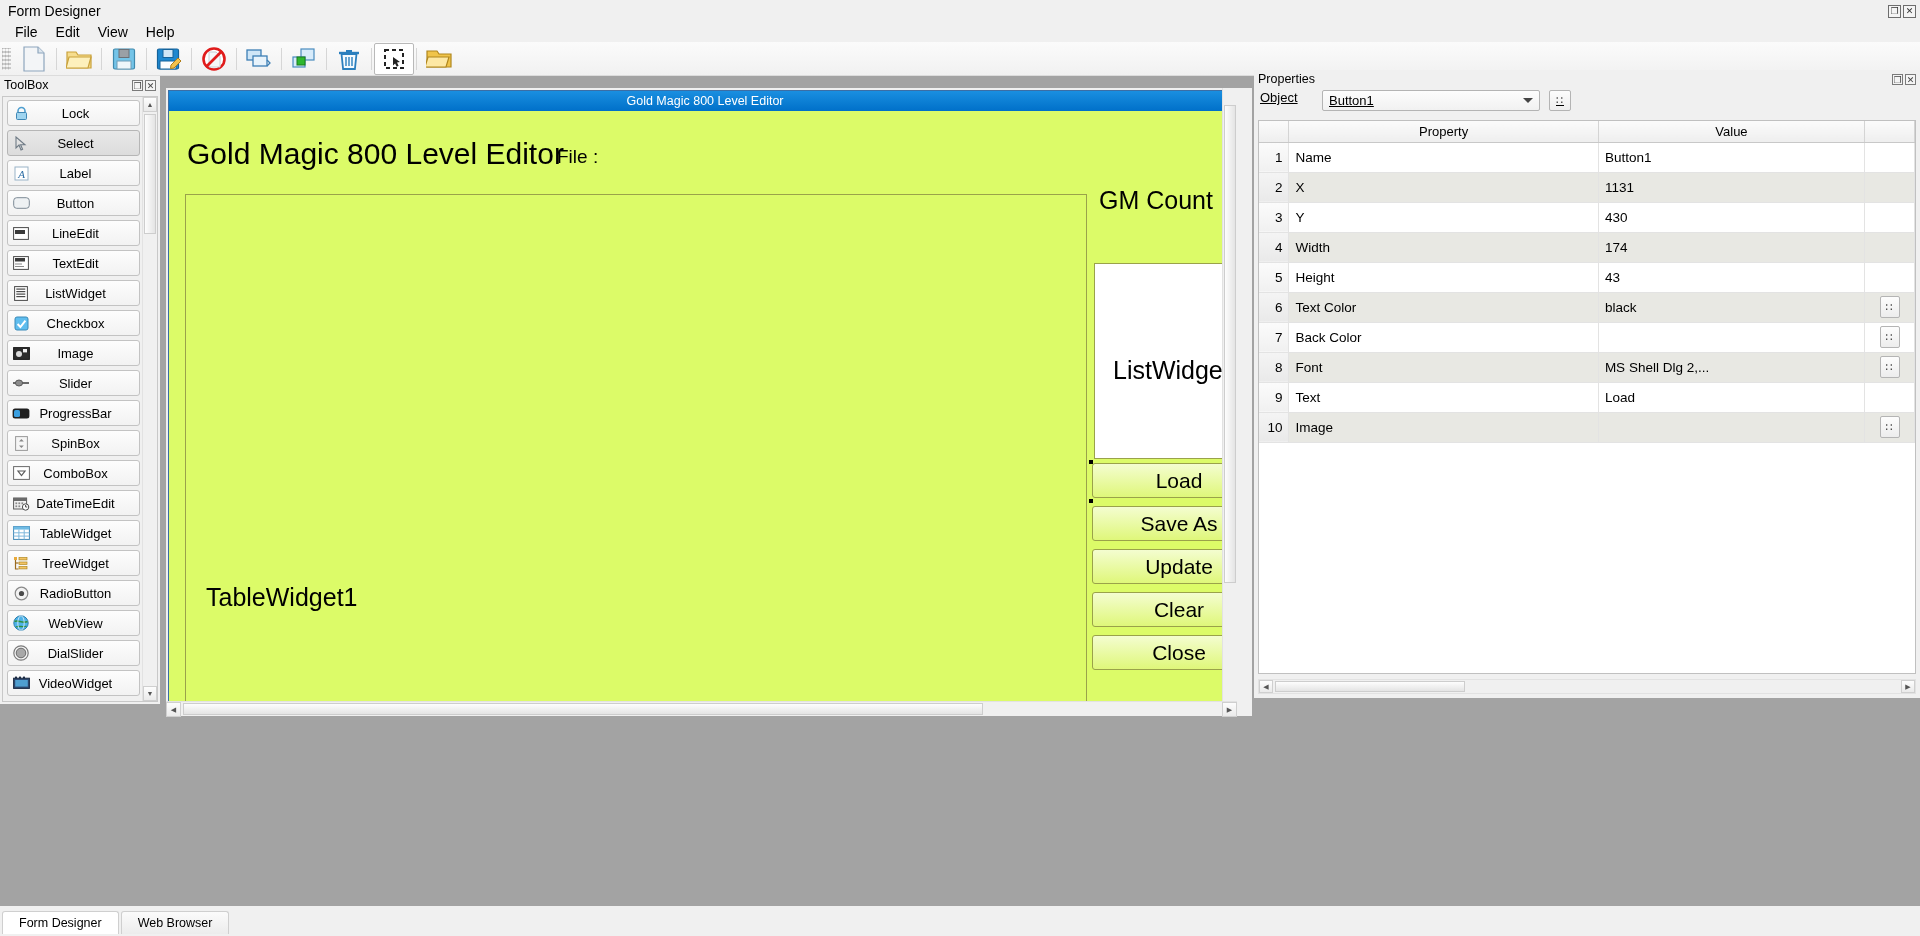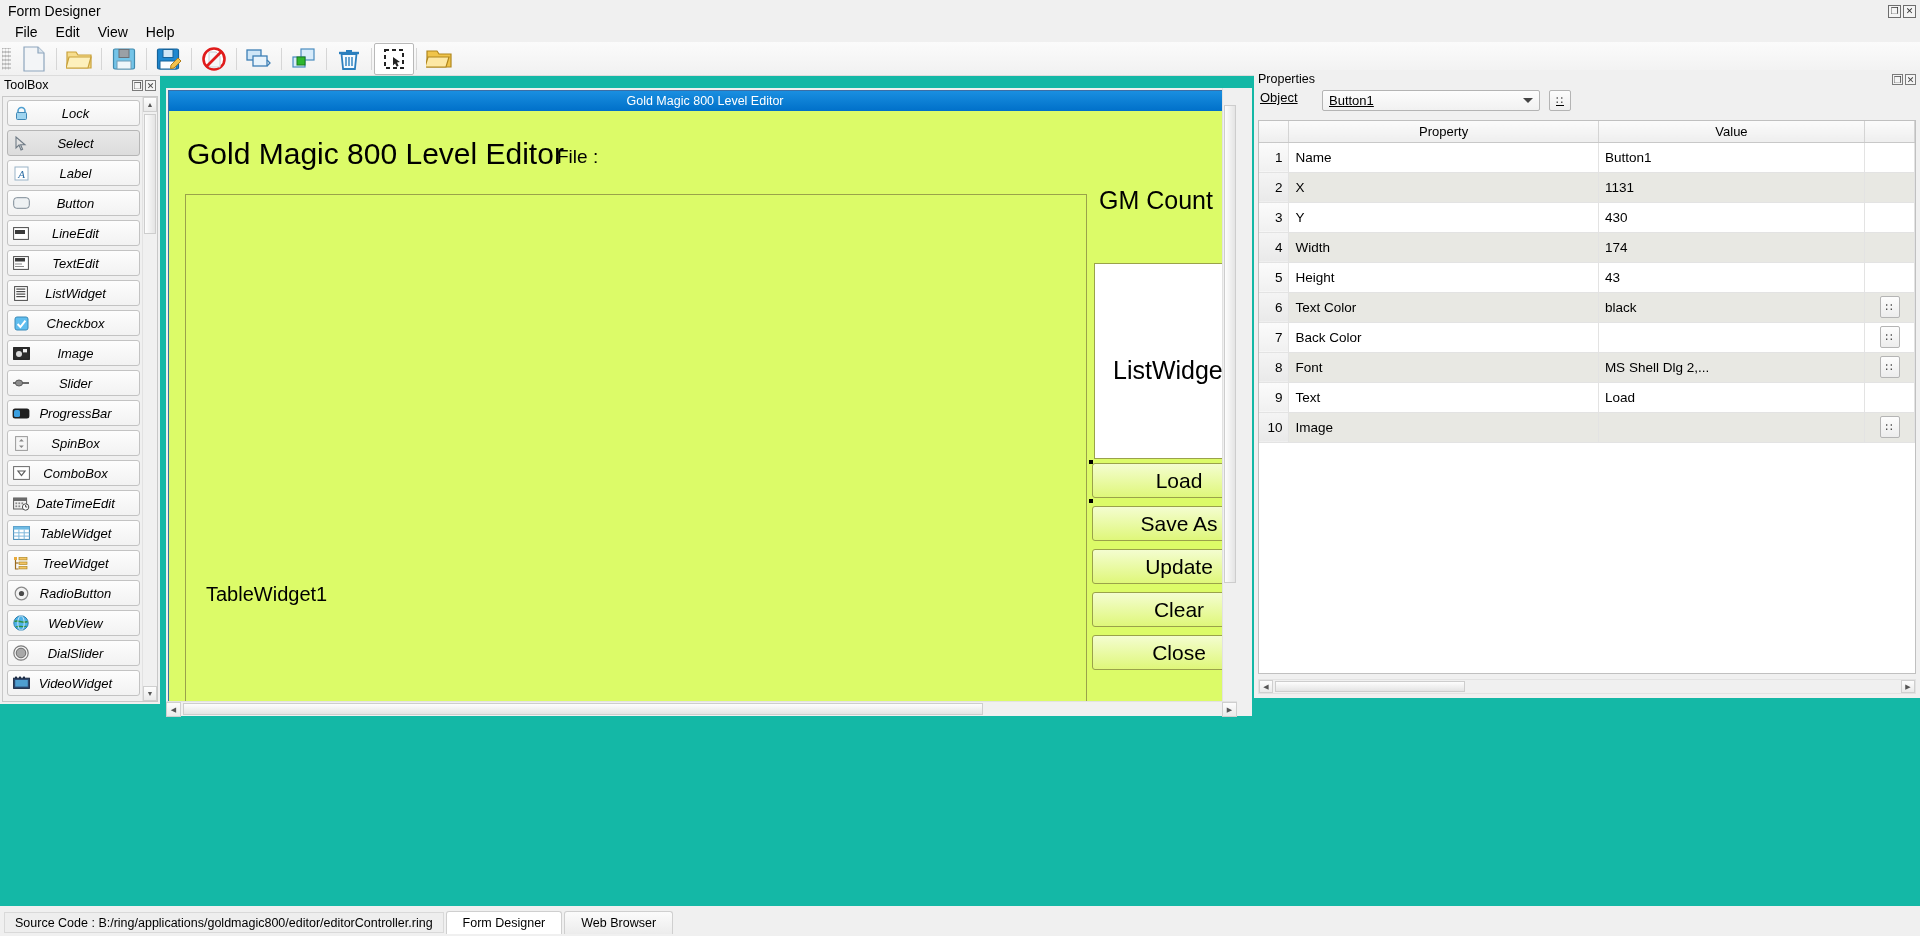"Form Designer" #app { background: #14b8a6 -> #a3a3a3 }
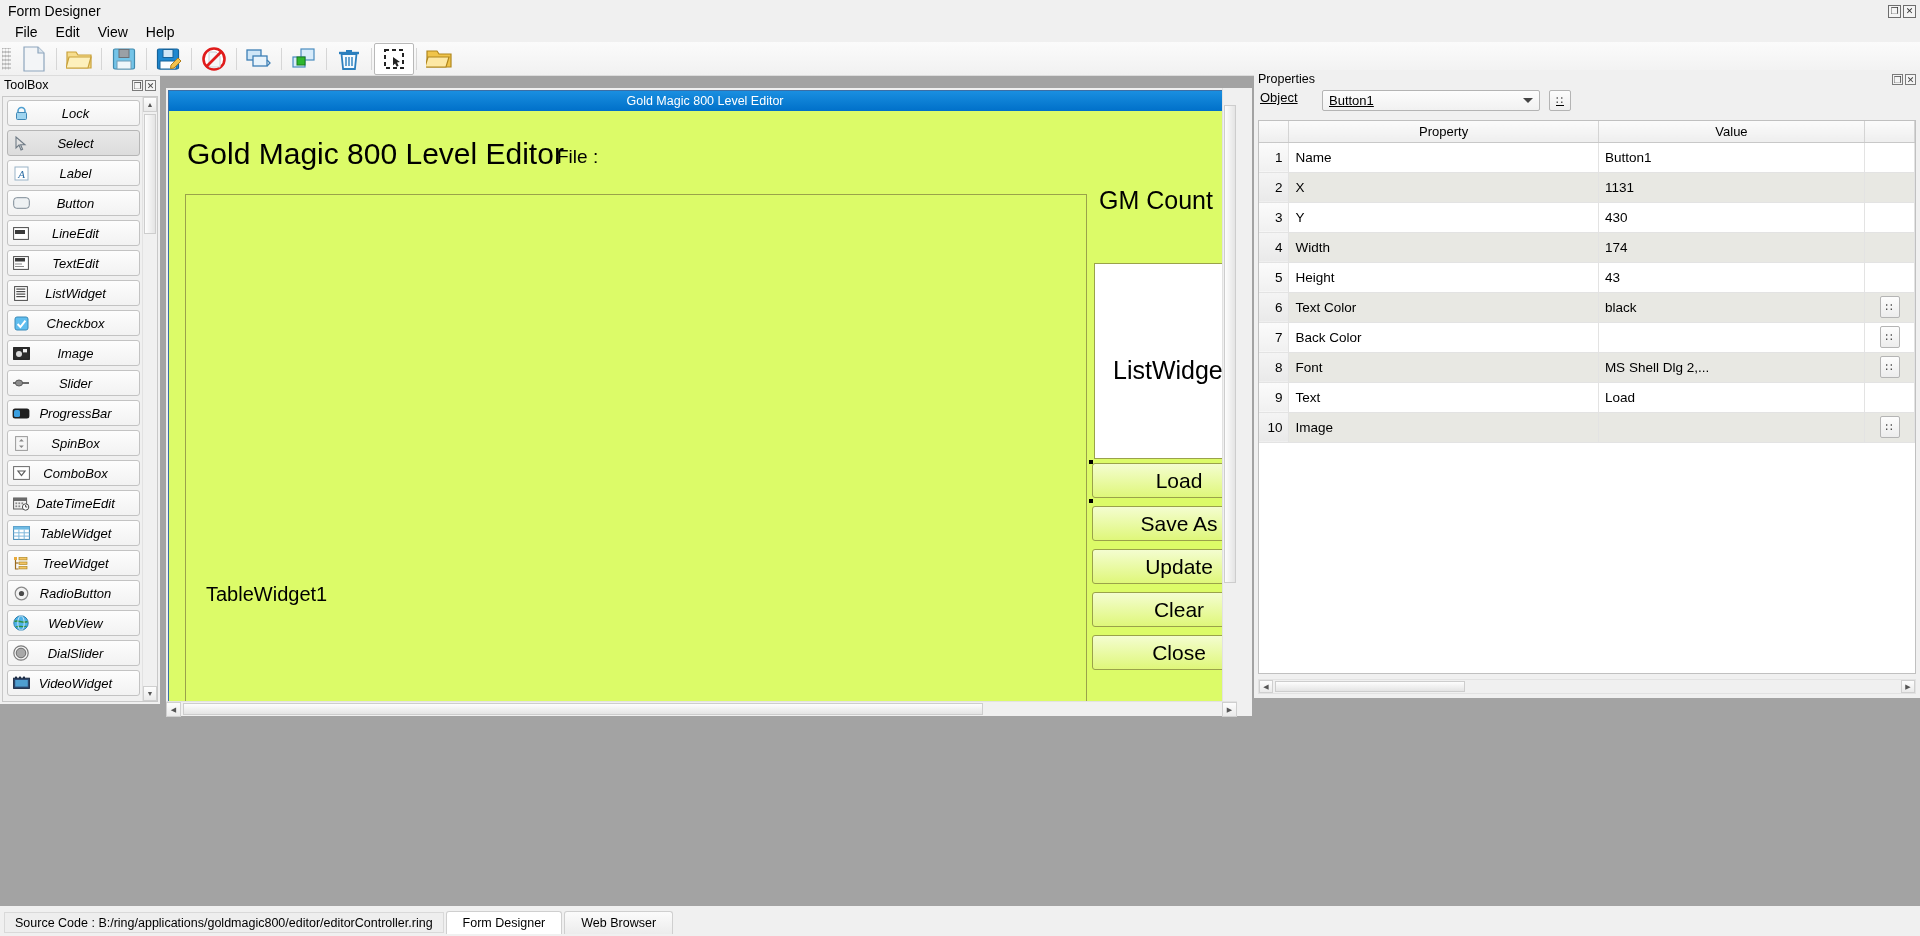"Lock" .tool-lbl { font-style: italic -> none }
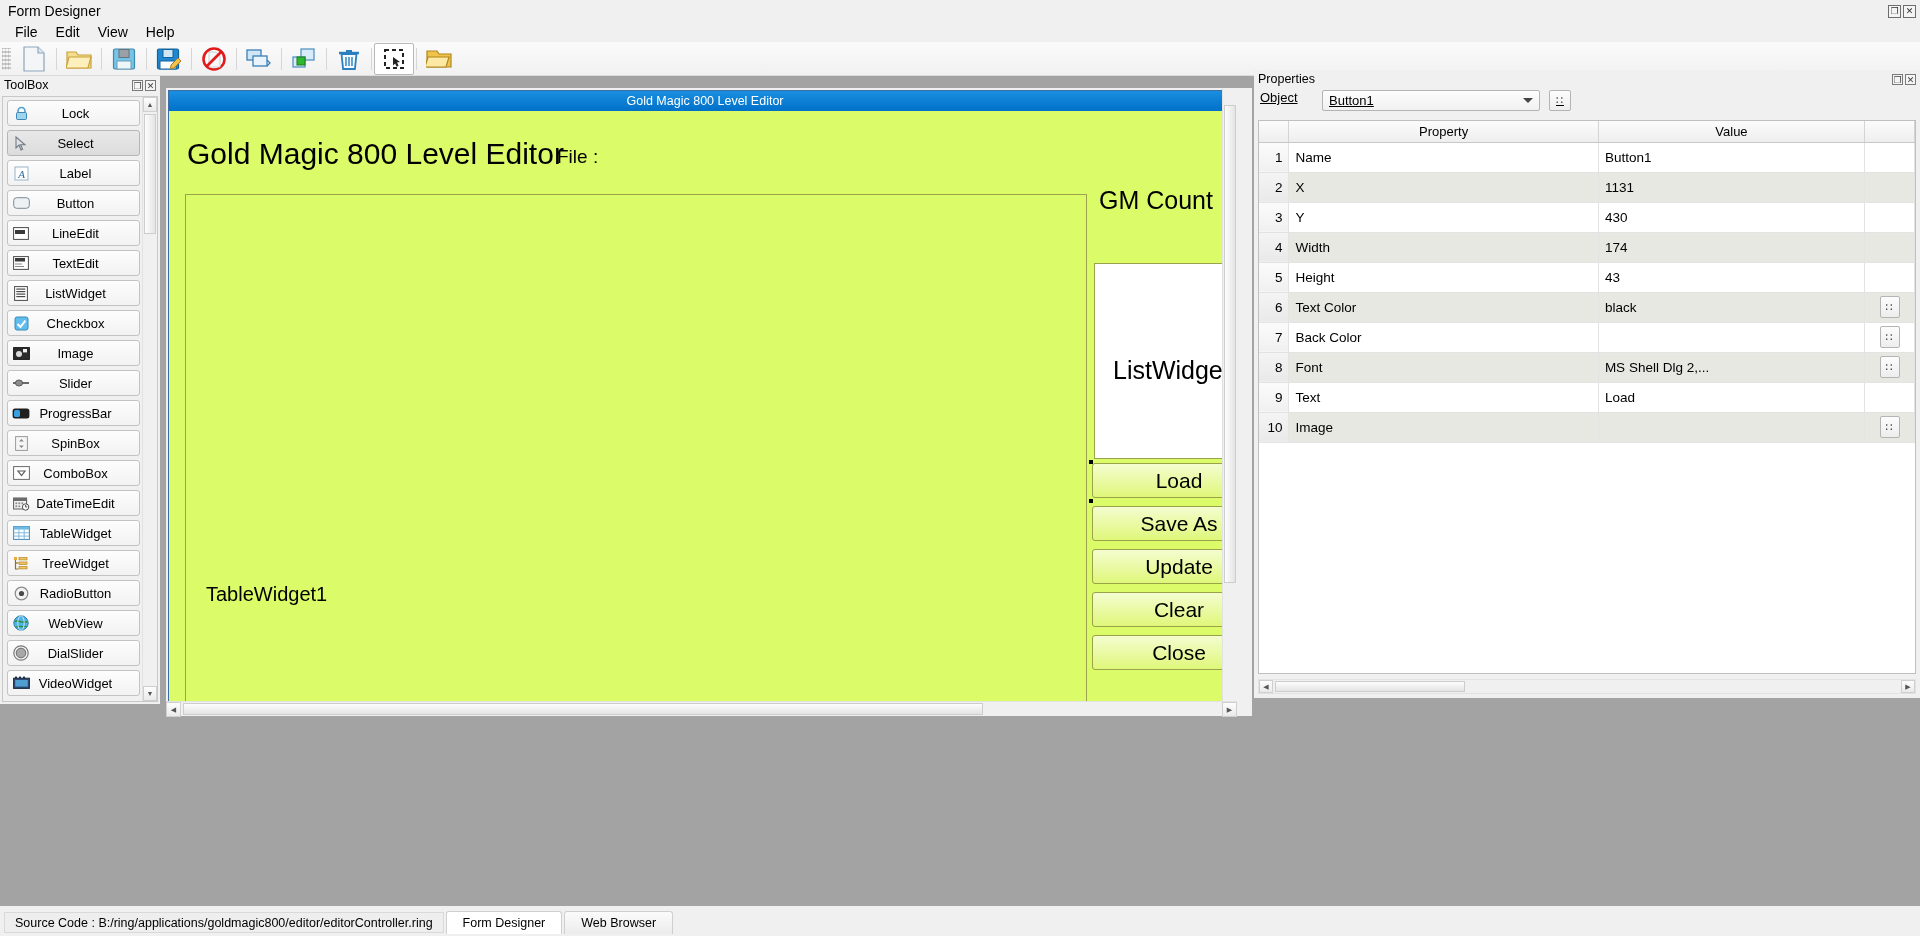"TableWidget1" #table-label { font-size: 20px -> 25px }
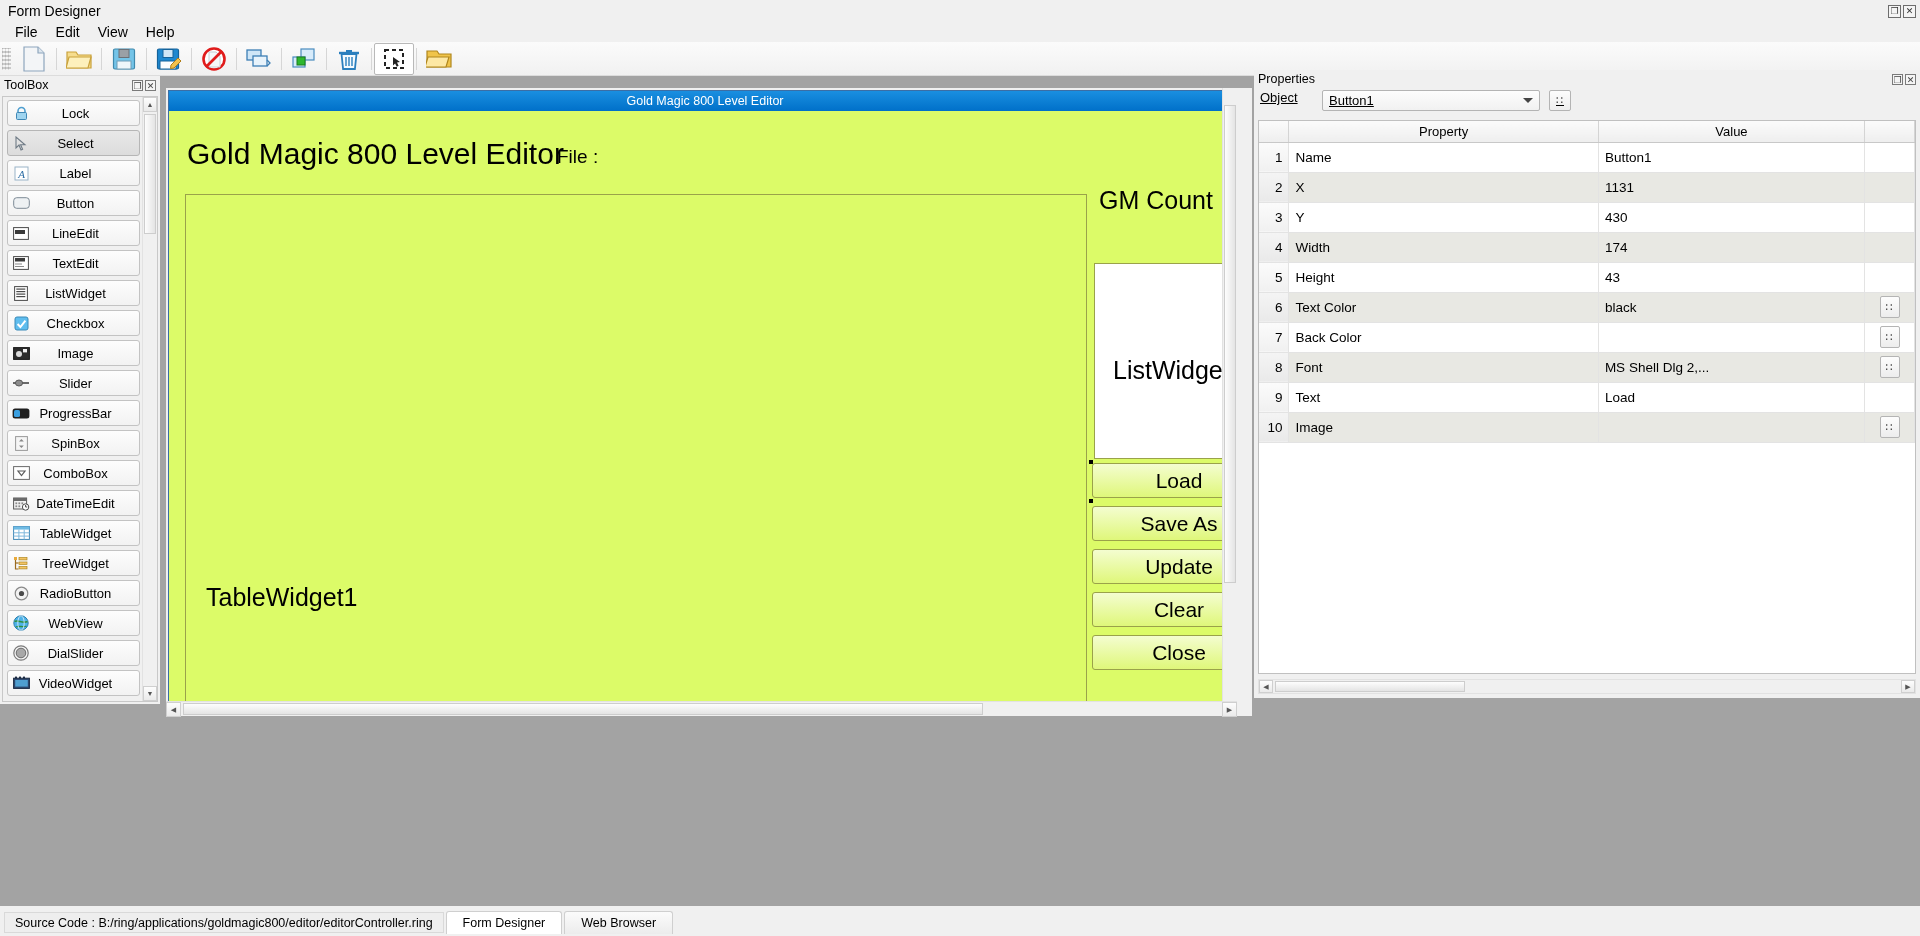"Source Code :" div { html: <div>Source Code : B:/ring/applications/goldmagic800/editor/editorController.ring</div> -> none }
